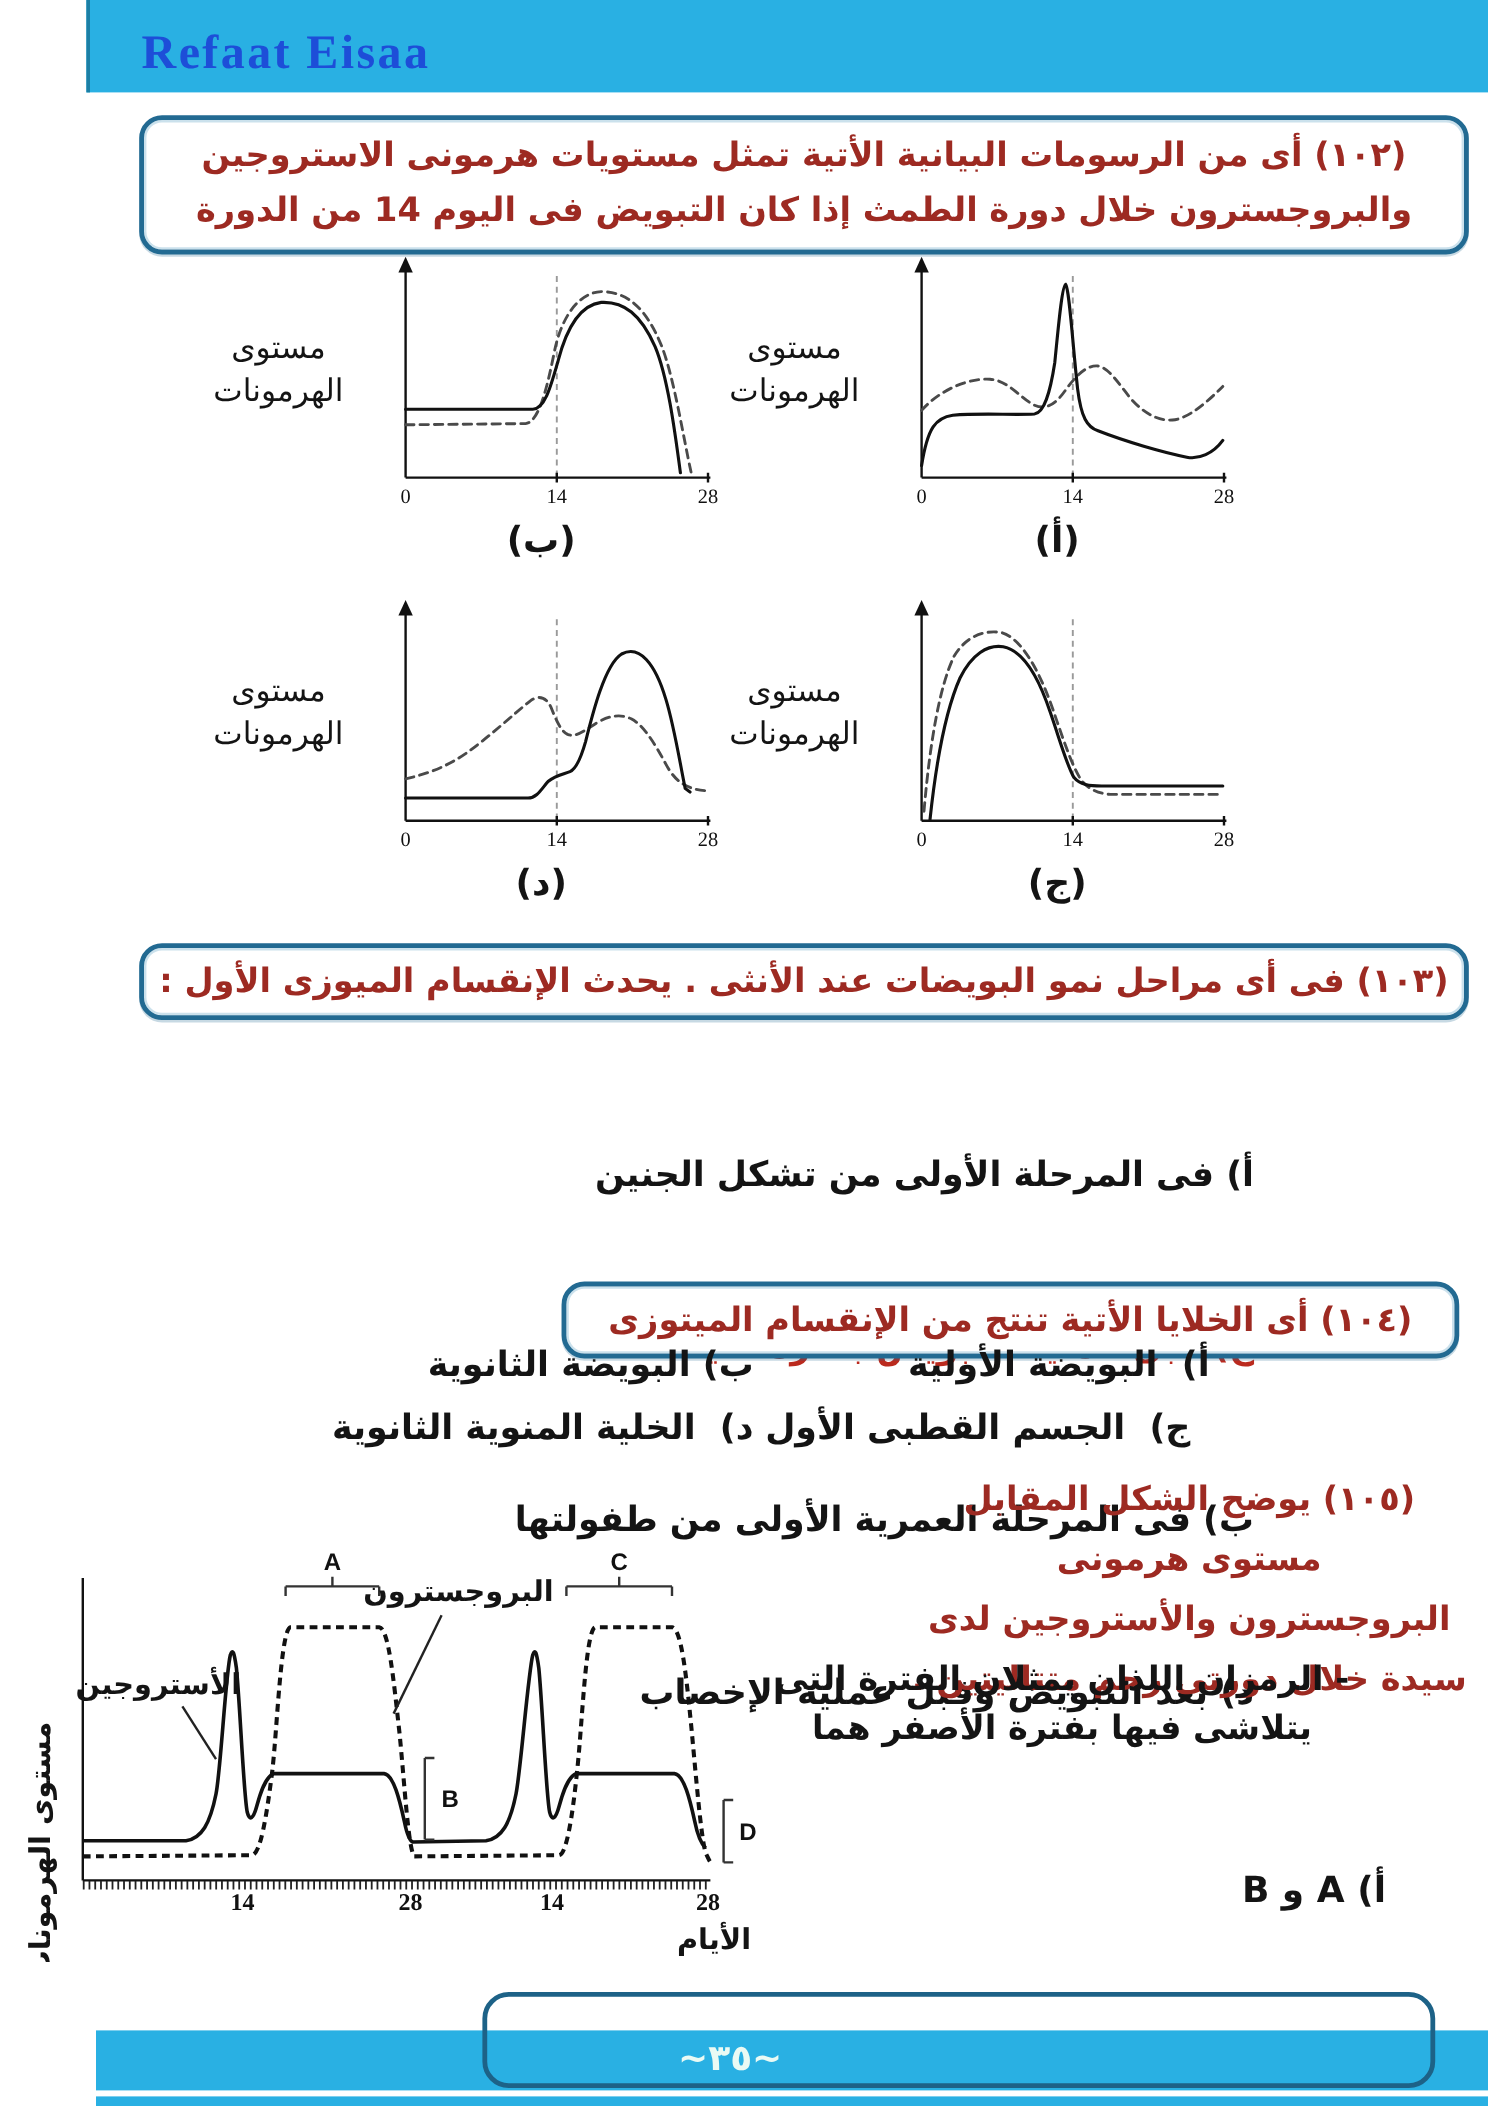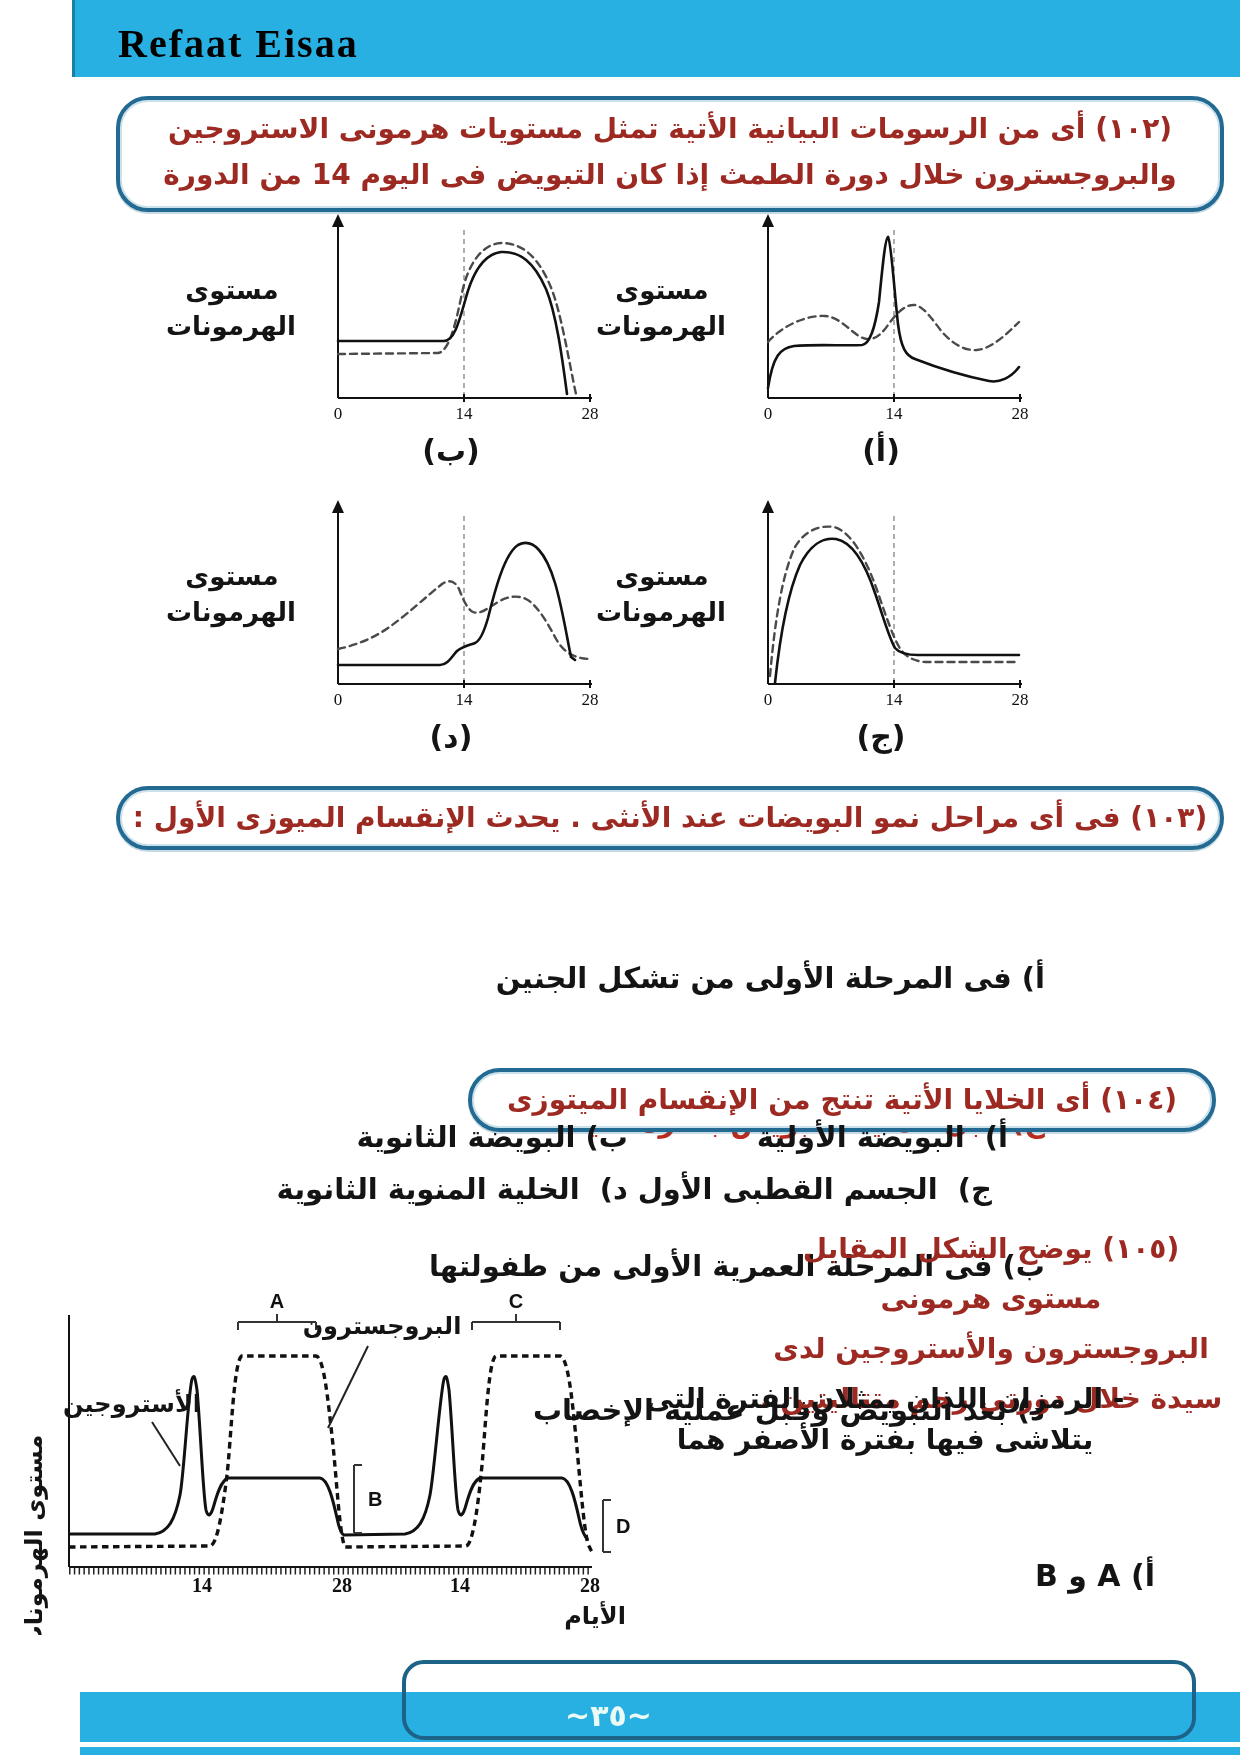"Refaat Eisaa" .brand { color: #000000 -> #1d4ed8 }
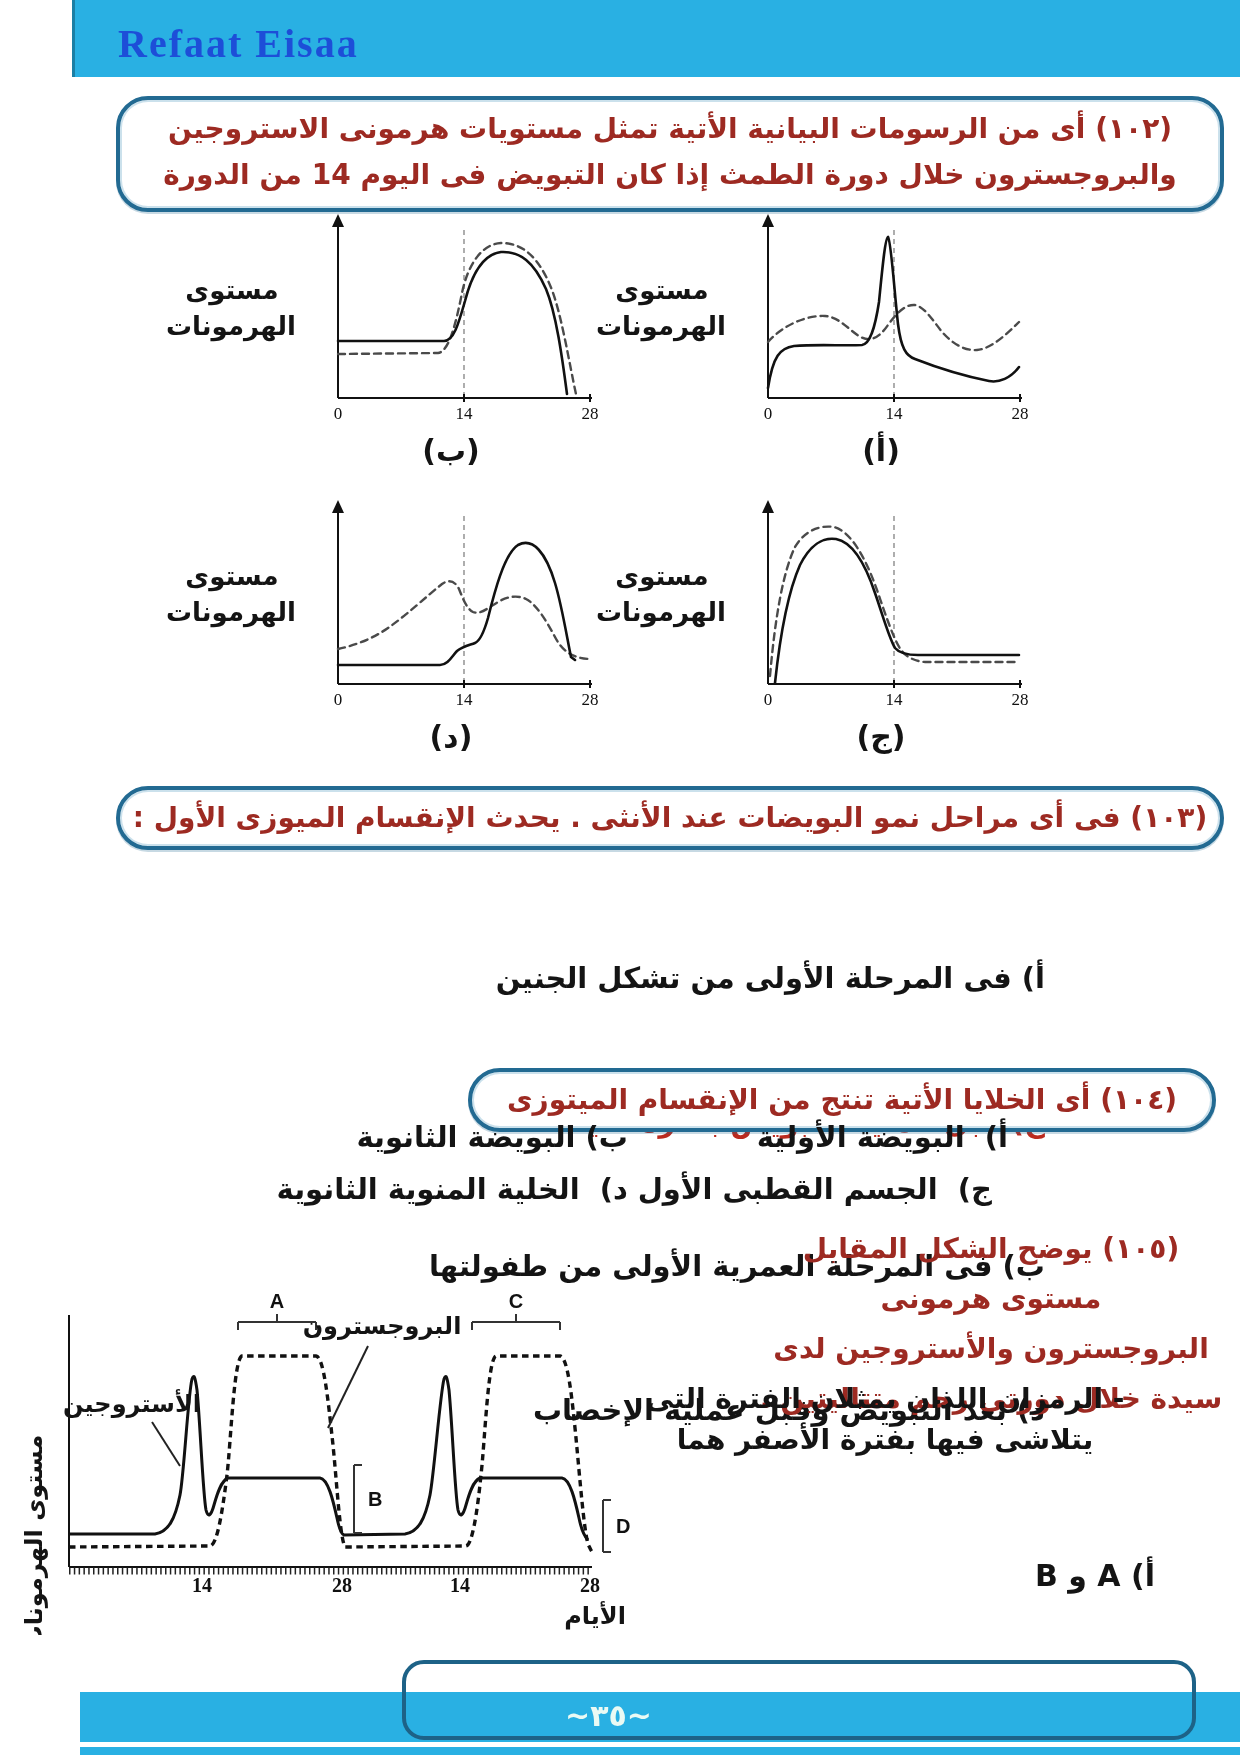"(١٠٢) أى من الرسومات البيانية" .qbox { border-radius: 32px -> 19px }
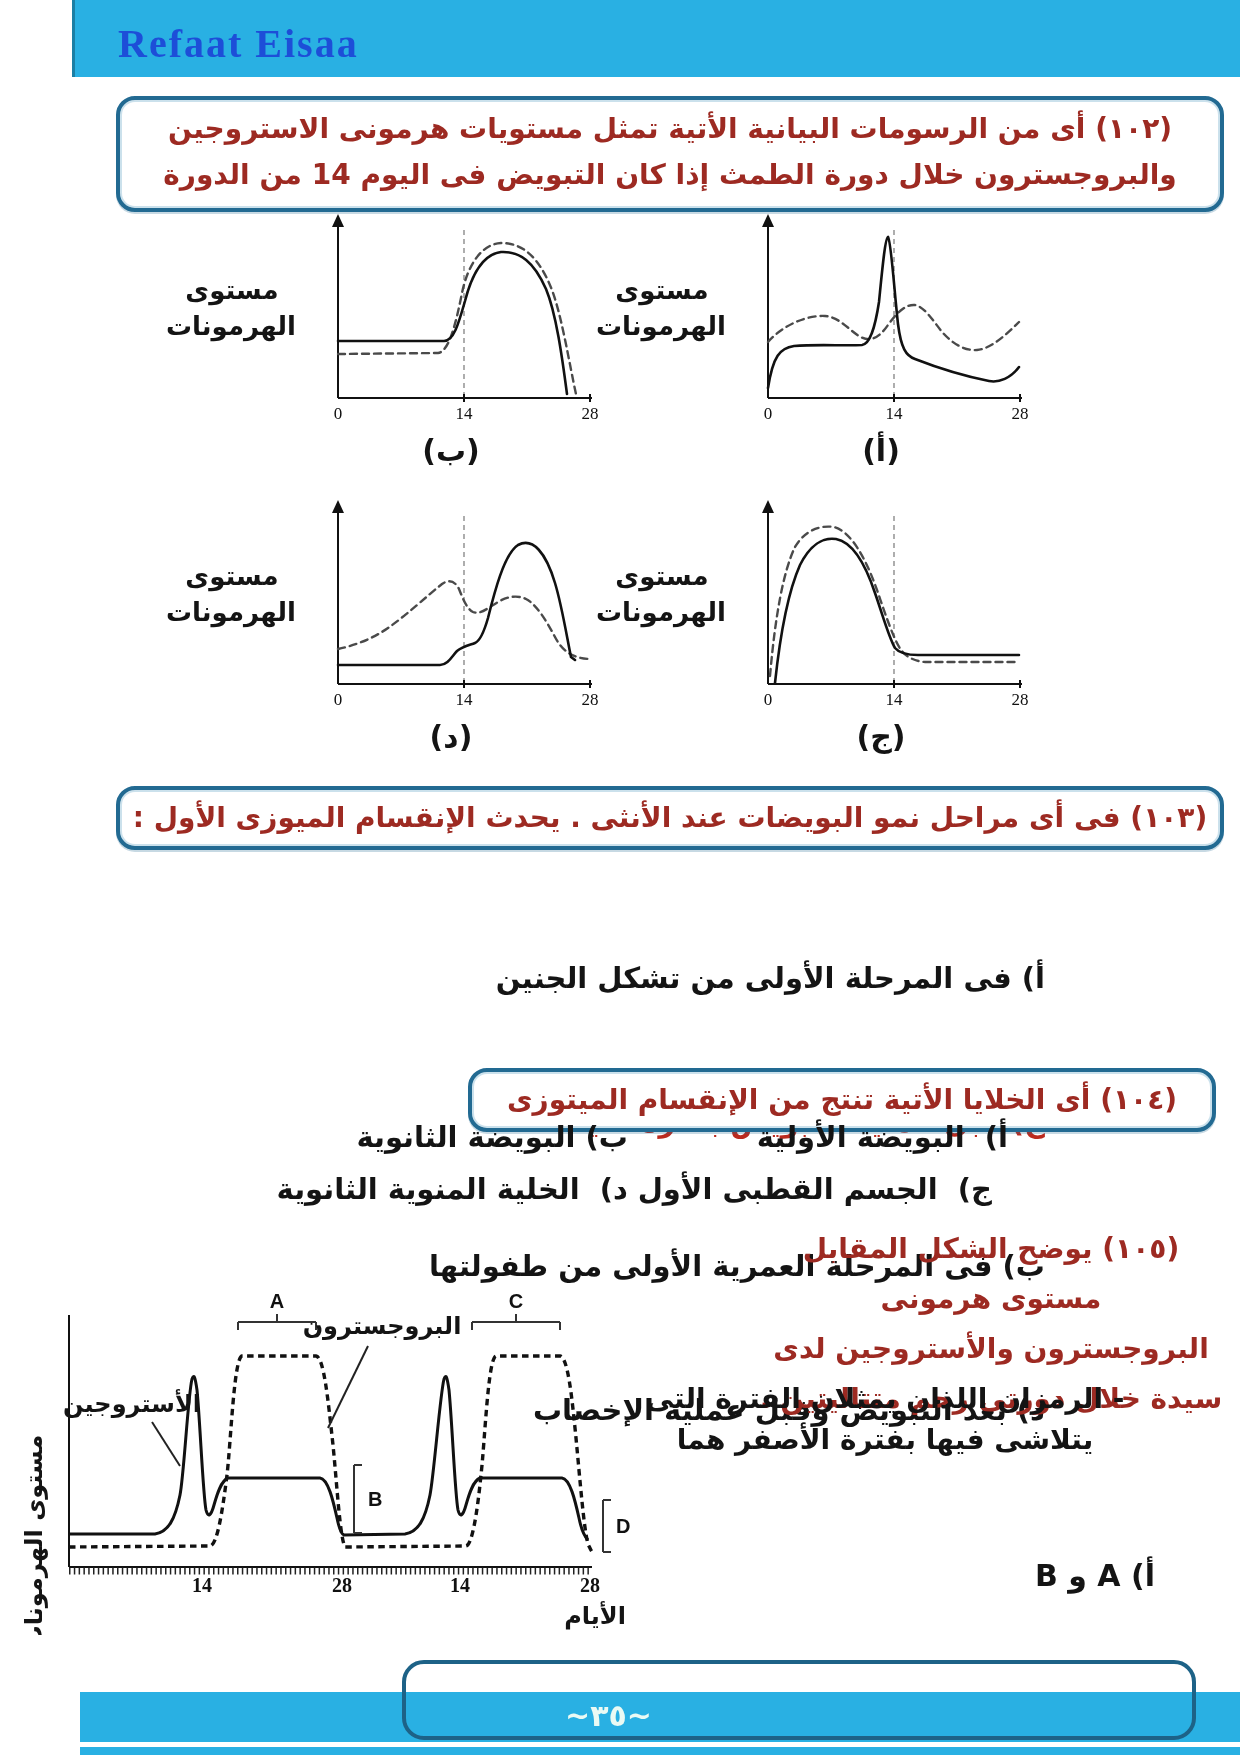"مستوى" .ylab { font-weight: bold -> normal }
